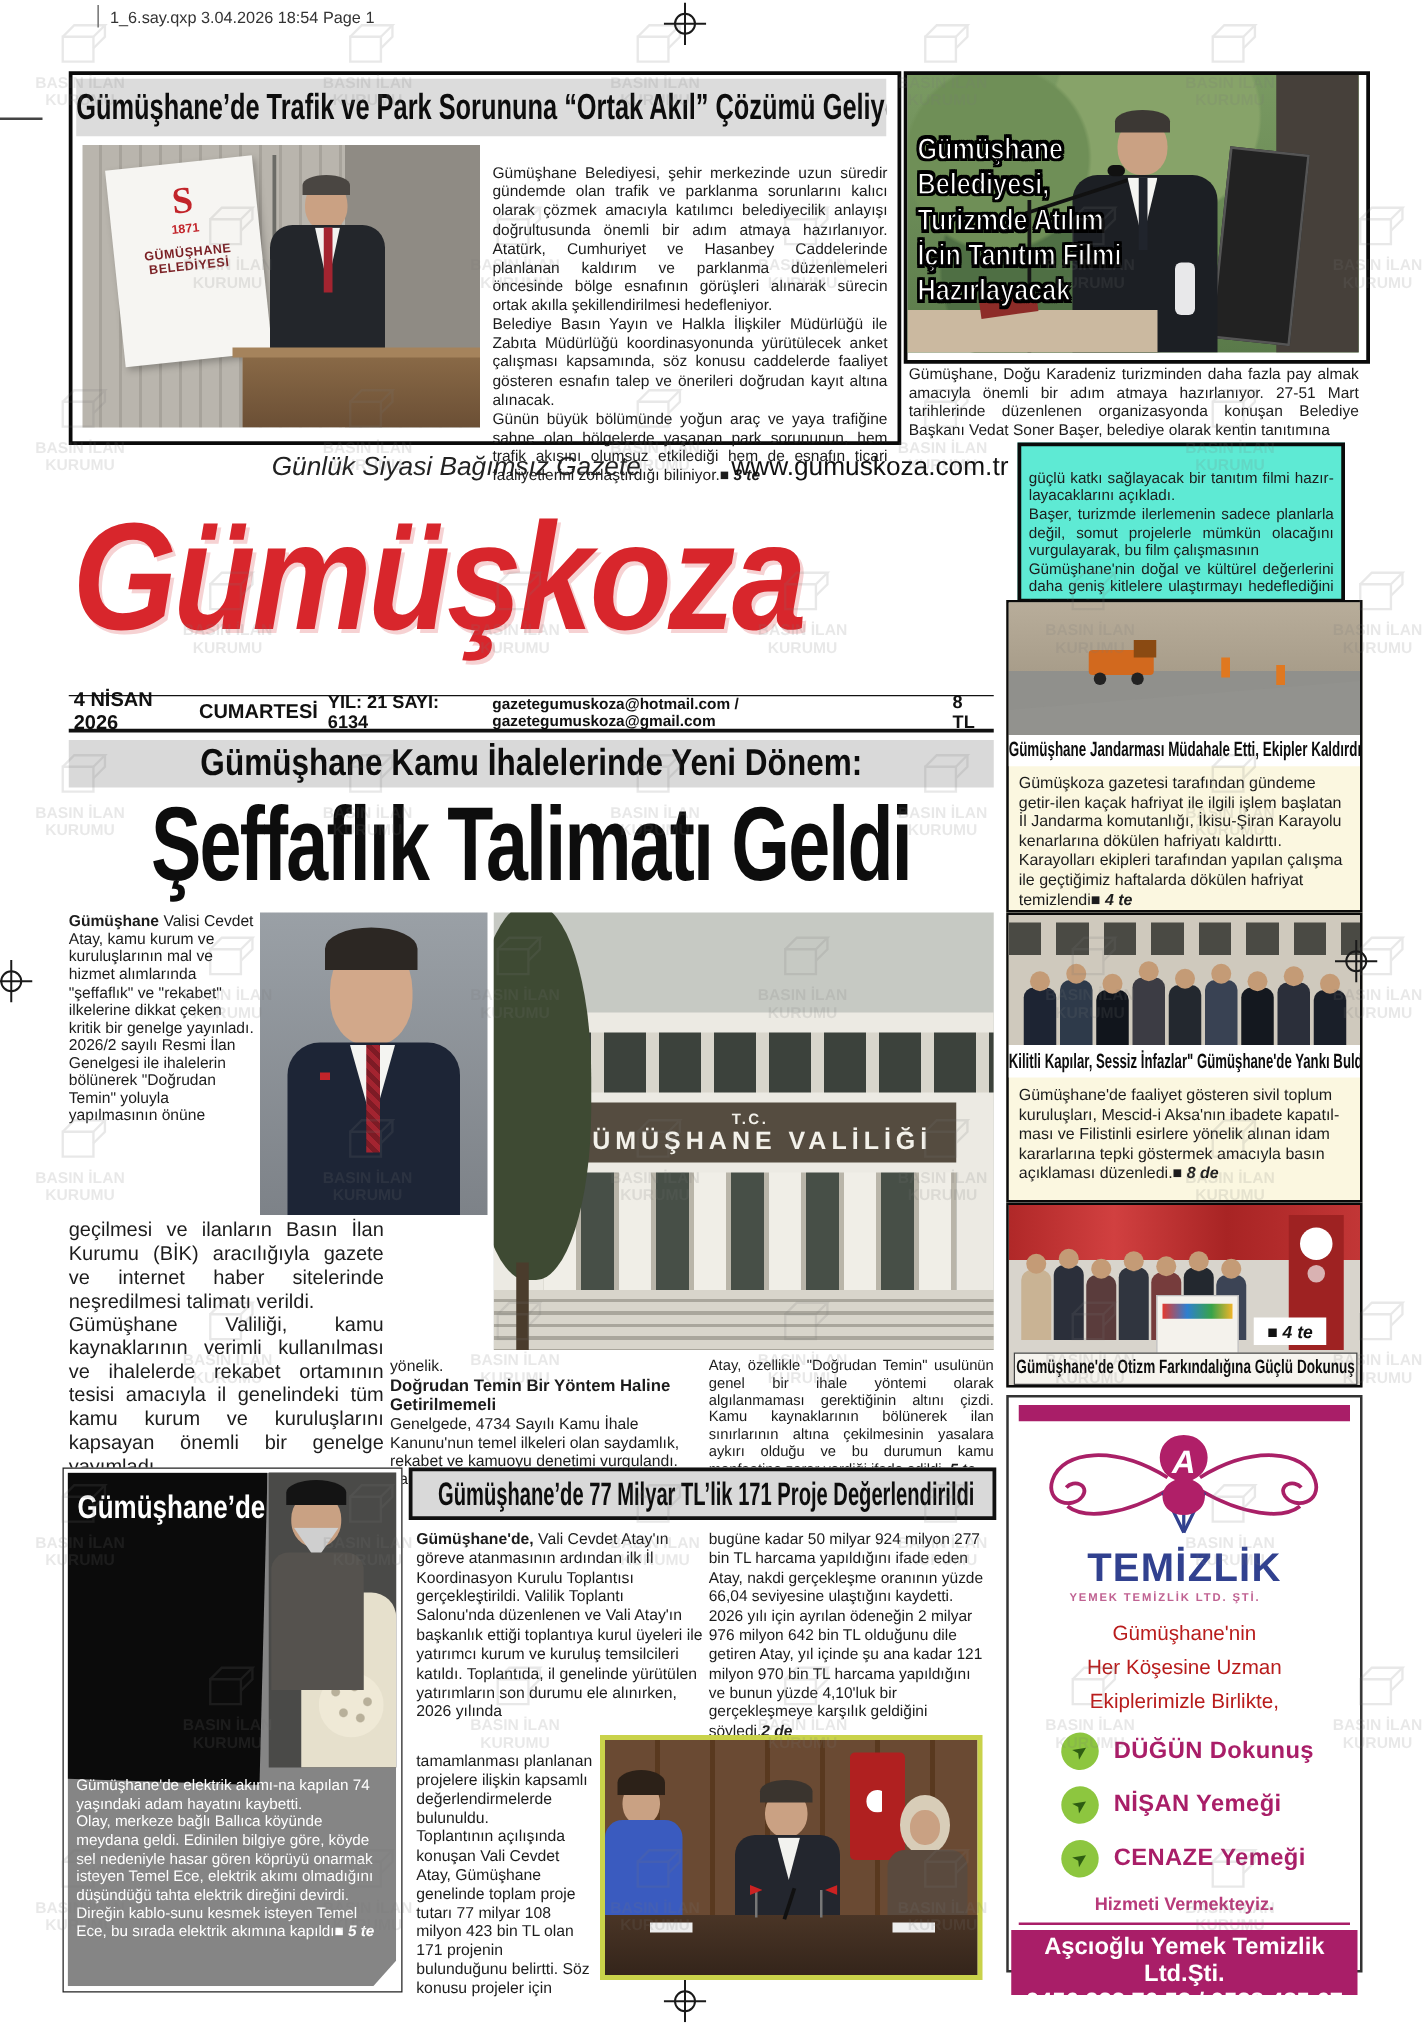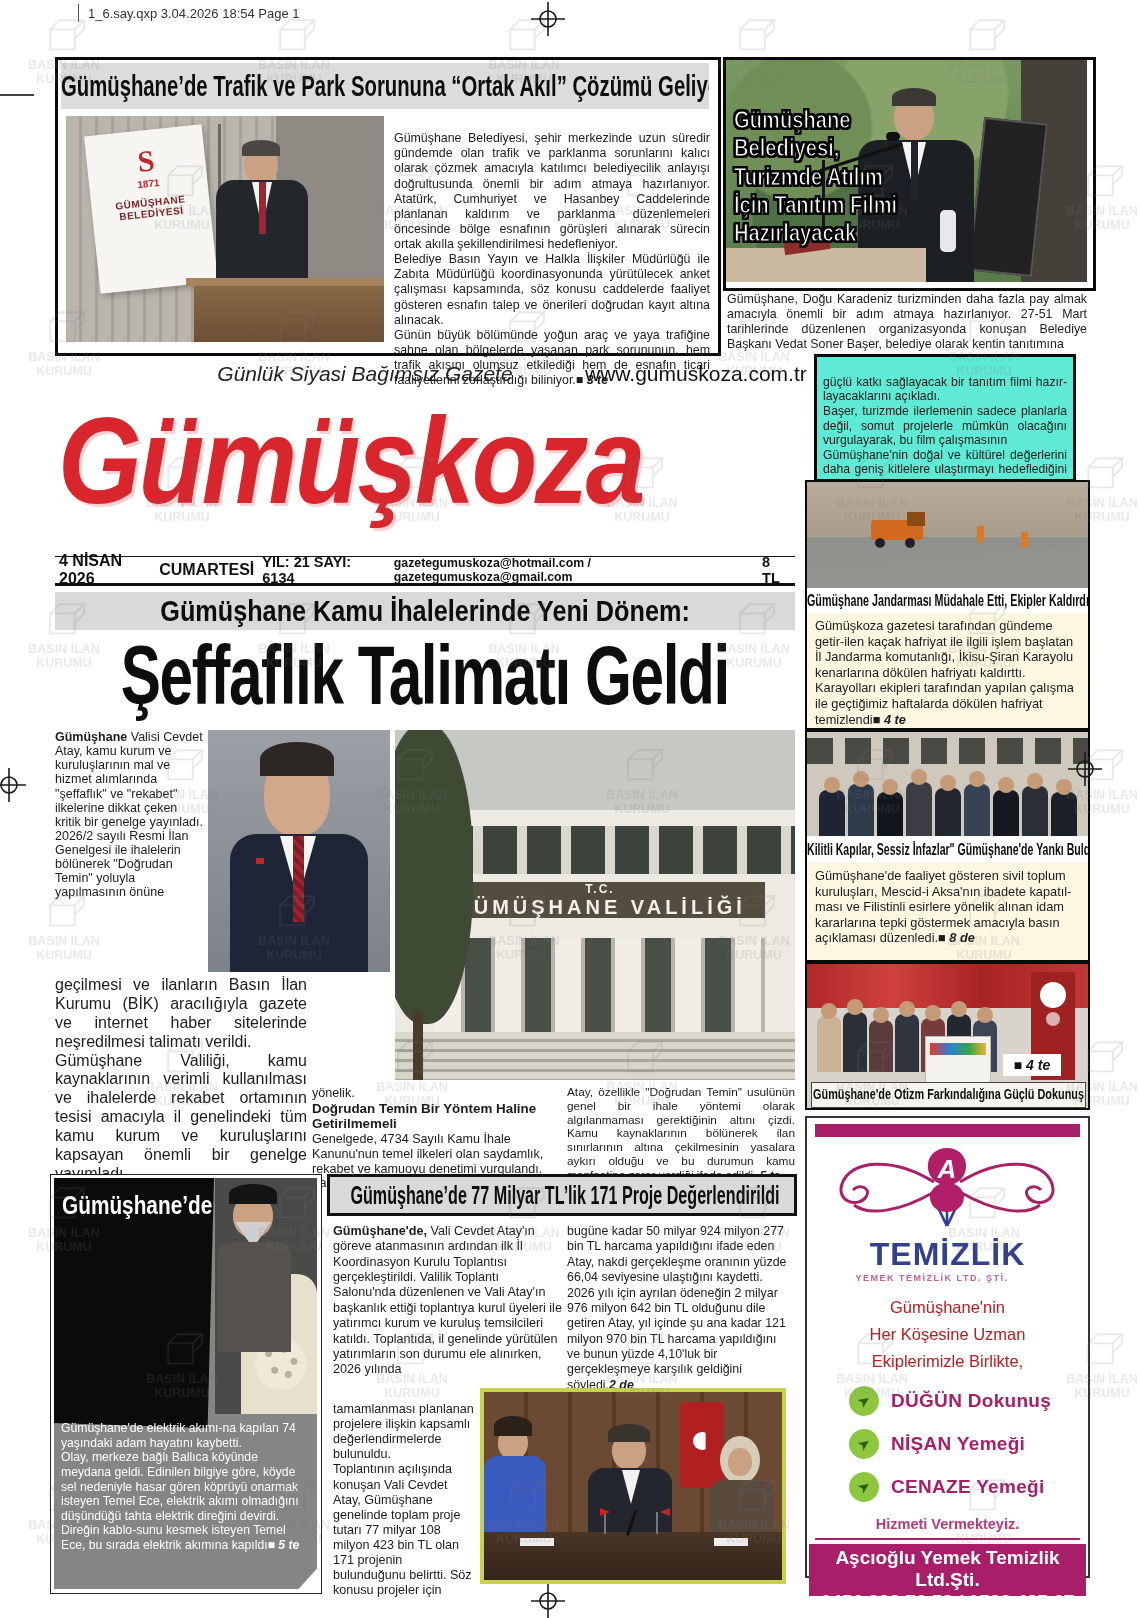"T.C." div.abs { height: 36px -> 48px }
